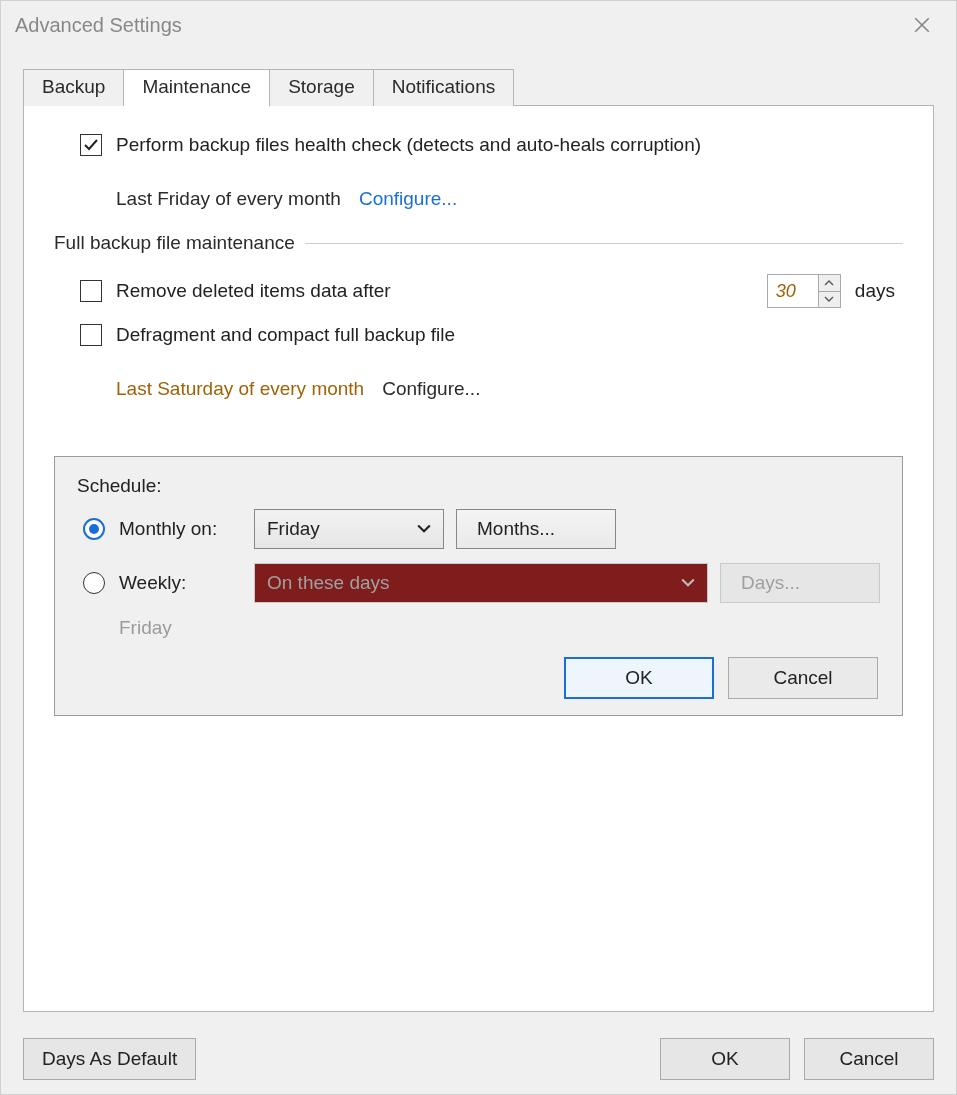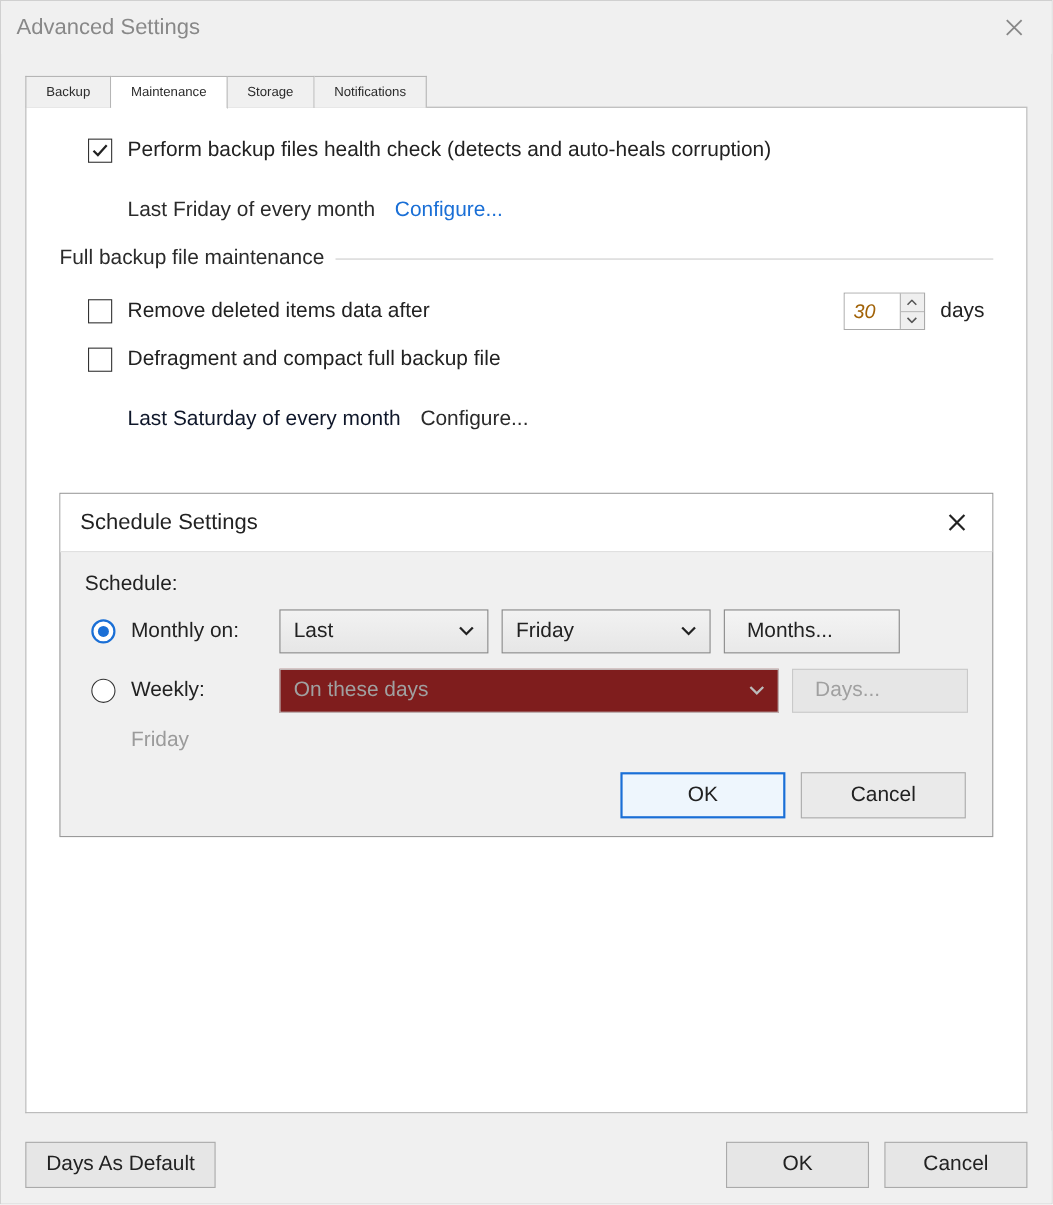"Backup" .tab { font-size: 12px -> 19px }
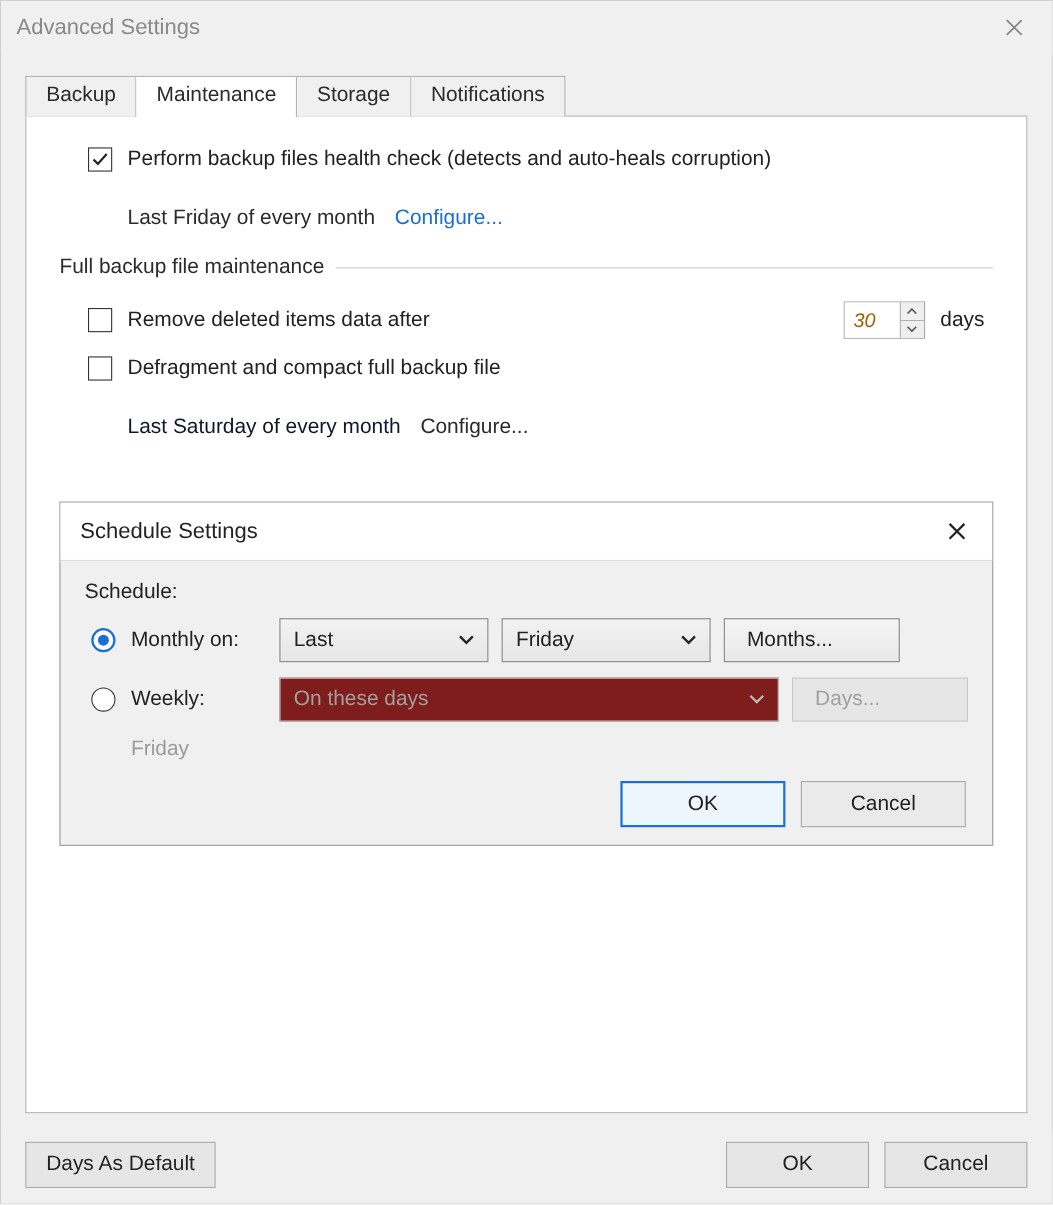"Last Saturday of every month" .subrow-text.disabled { color: #0f172a -> #a16207 }
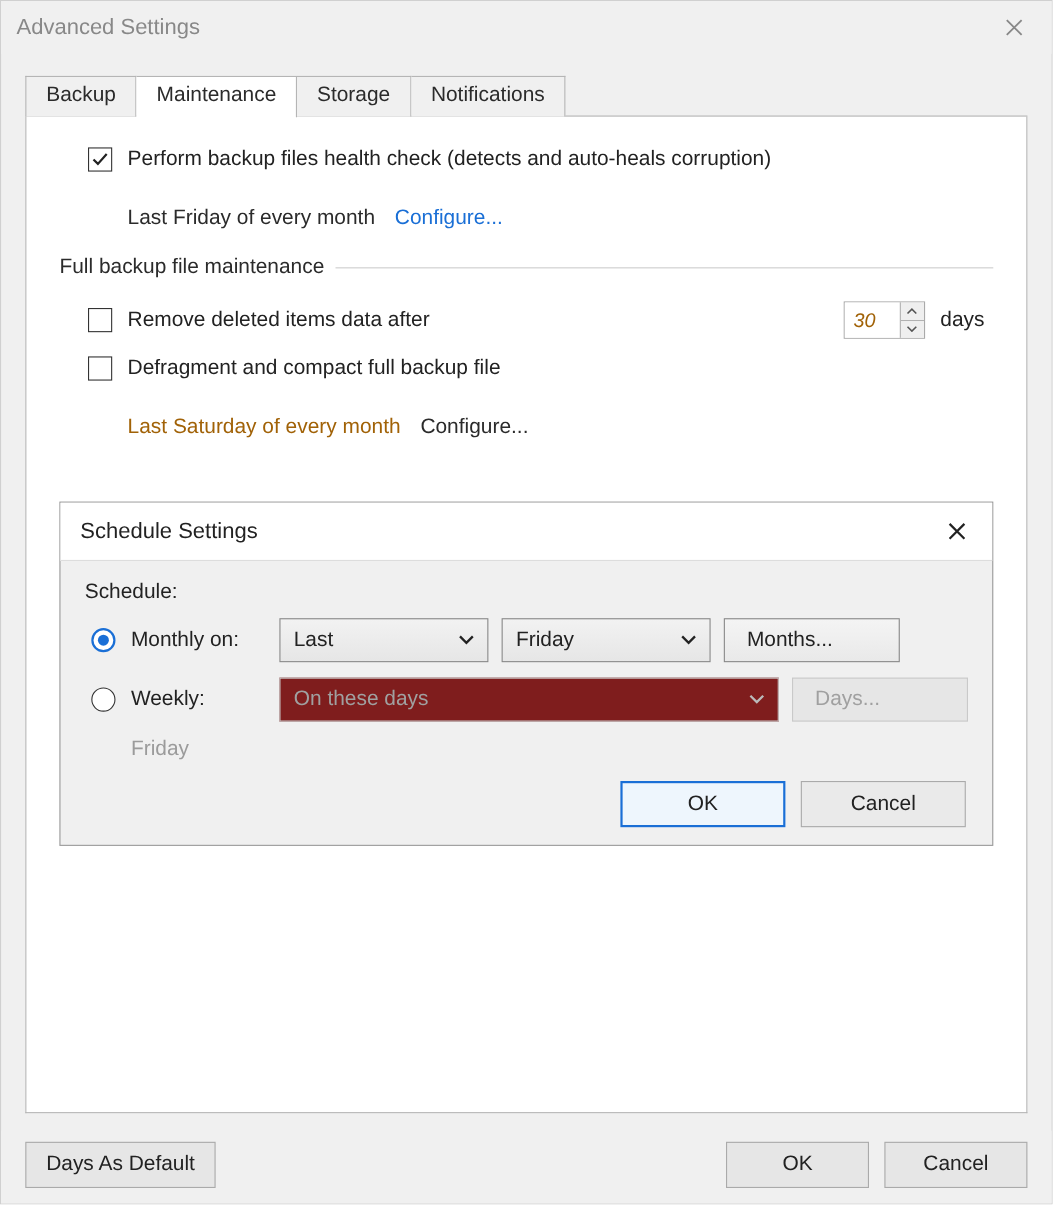"Schedule Settings" div.sched-titlebar { html: <div> <span>Schedule Settings</span> <div> <svg> <path></path> </svg> </div> </div> -> none }
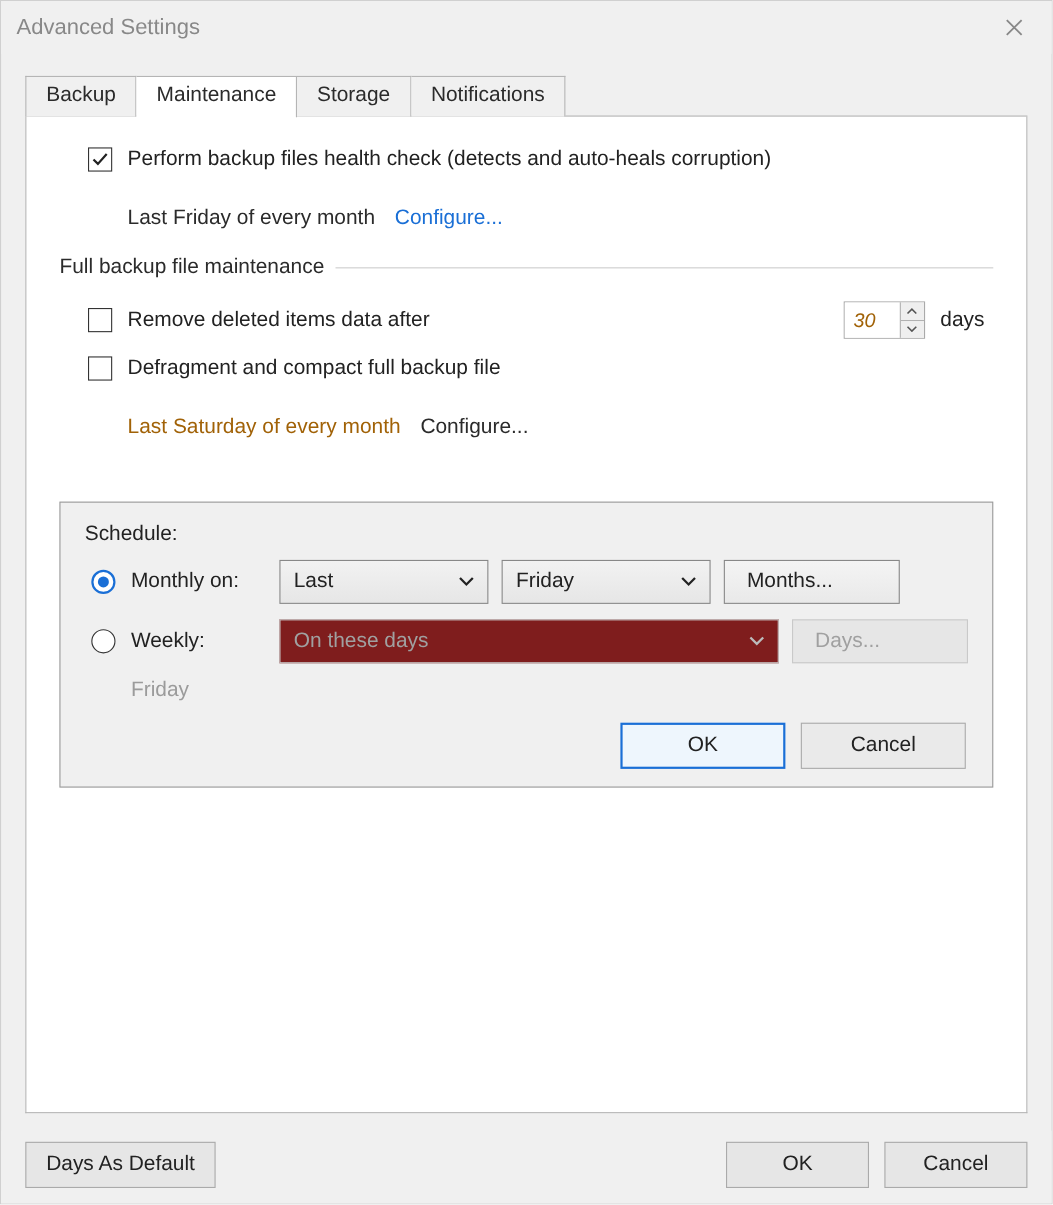"Last" div.select { html: <div> <span>Last</span> <span> <svg> <path></path> </svg> </span> </div> -> none }
